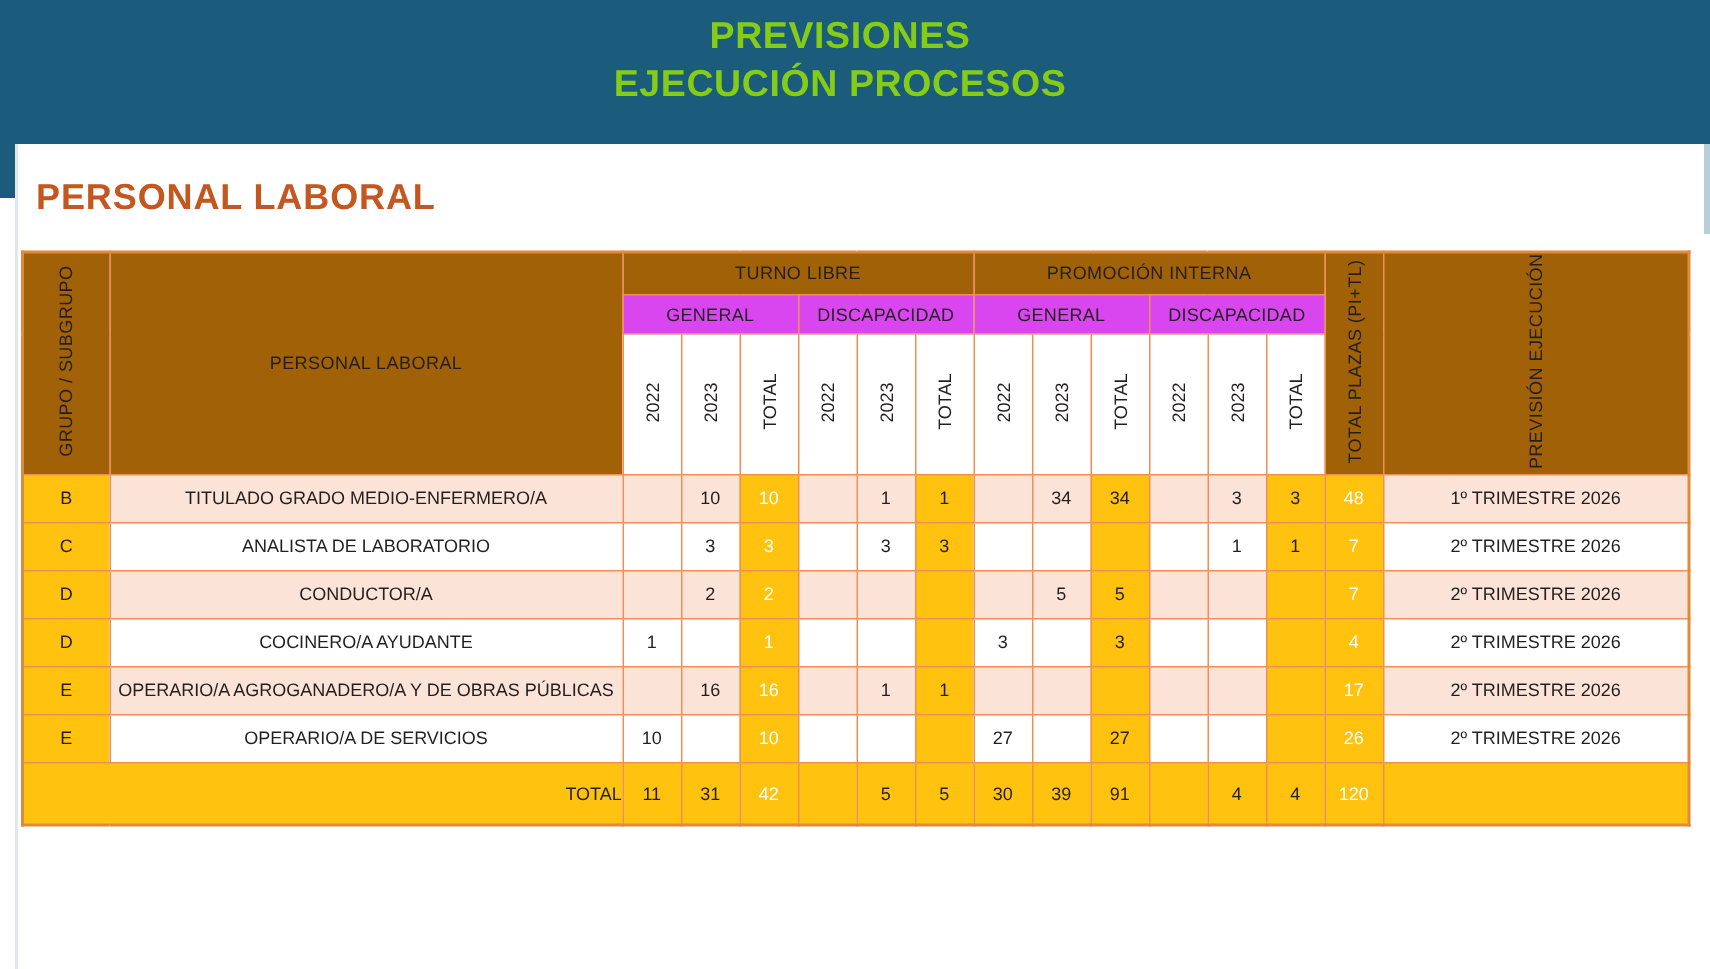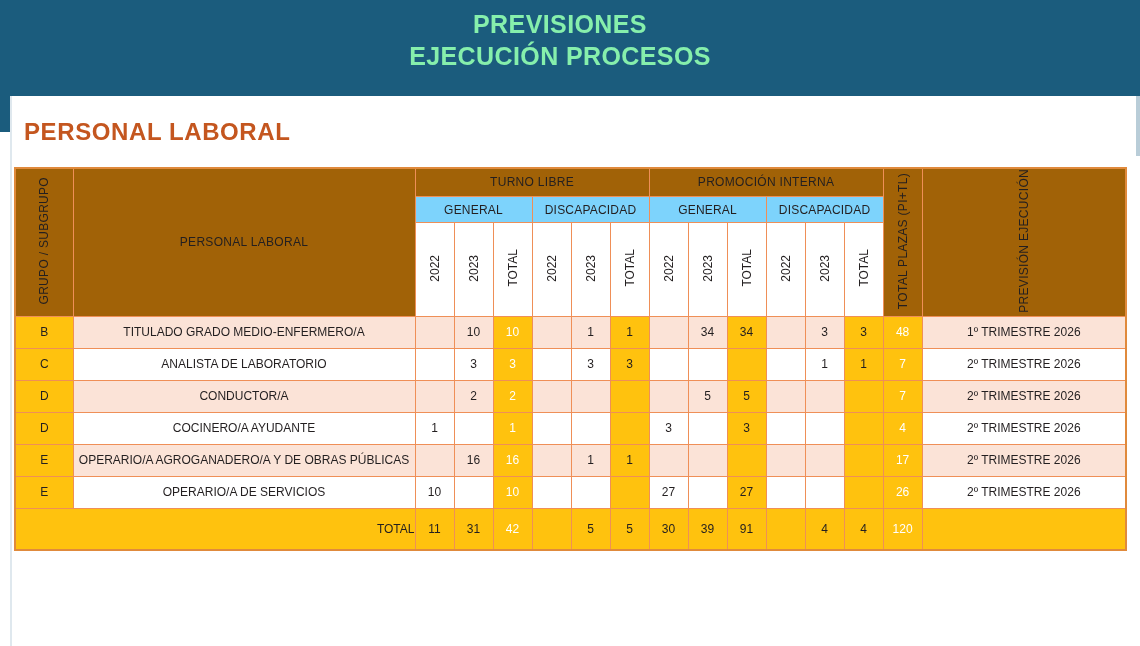"PREVISIONES" .banner-title { color: #86efac -> #84cc16 }
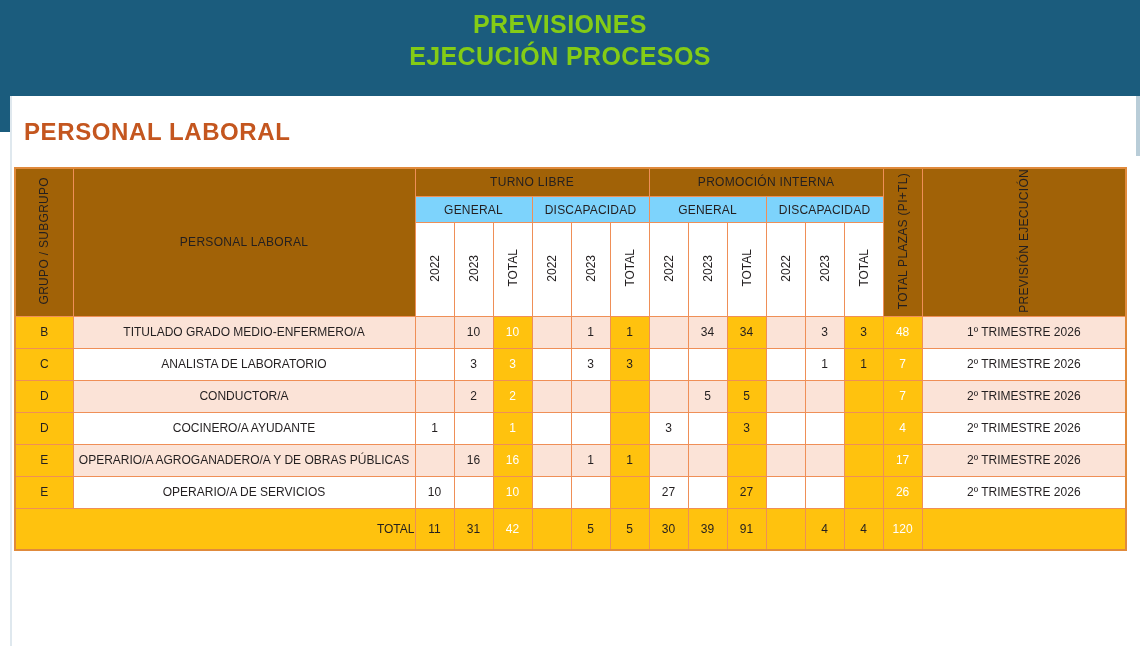"GENERAL" .hdr-peach { background: #7dd3fc -> #d946ef }
